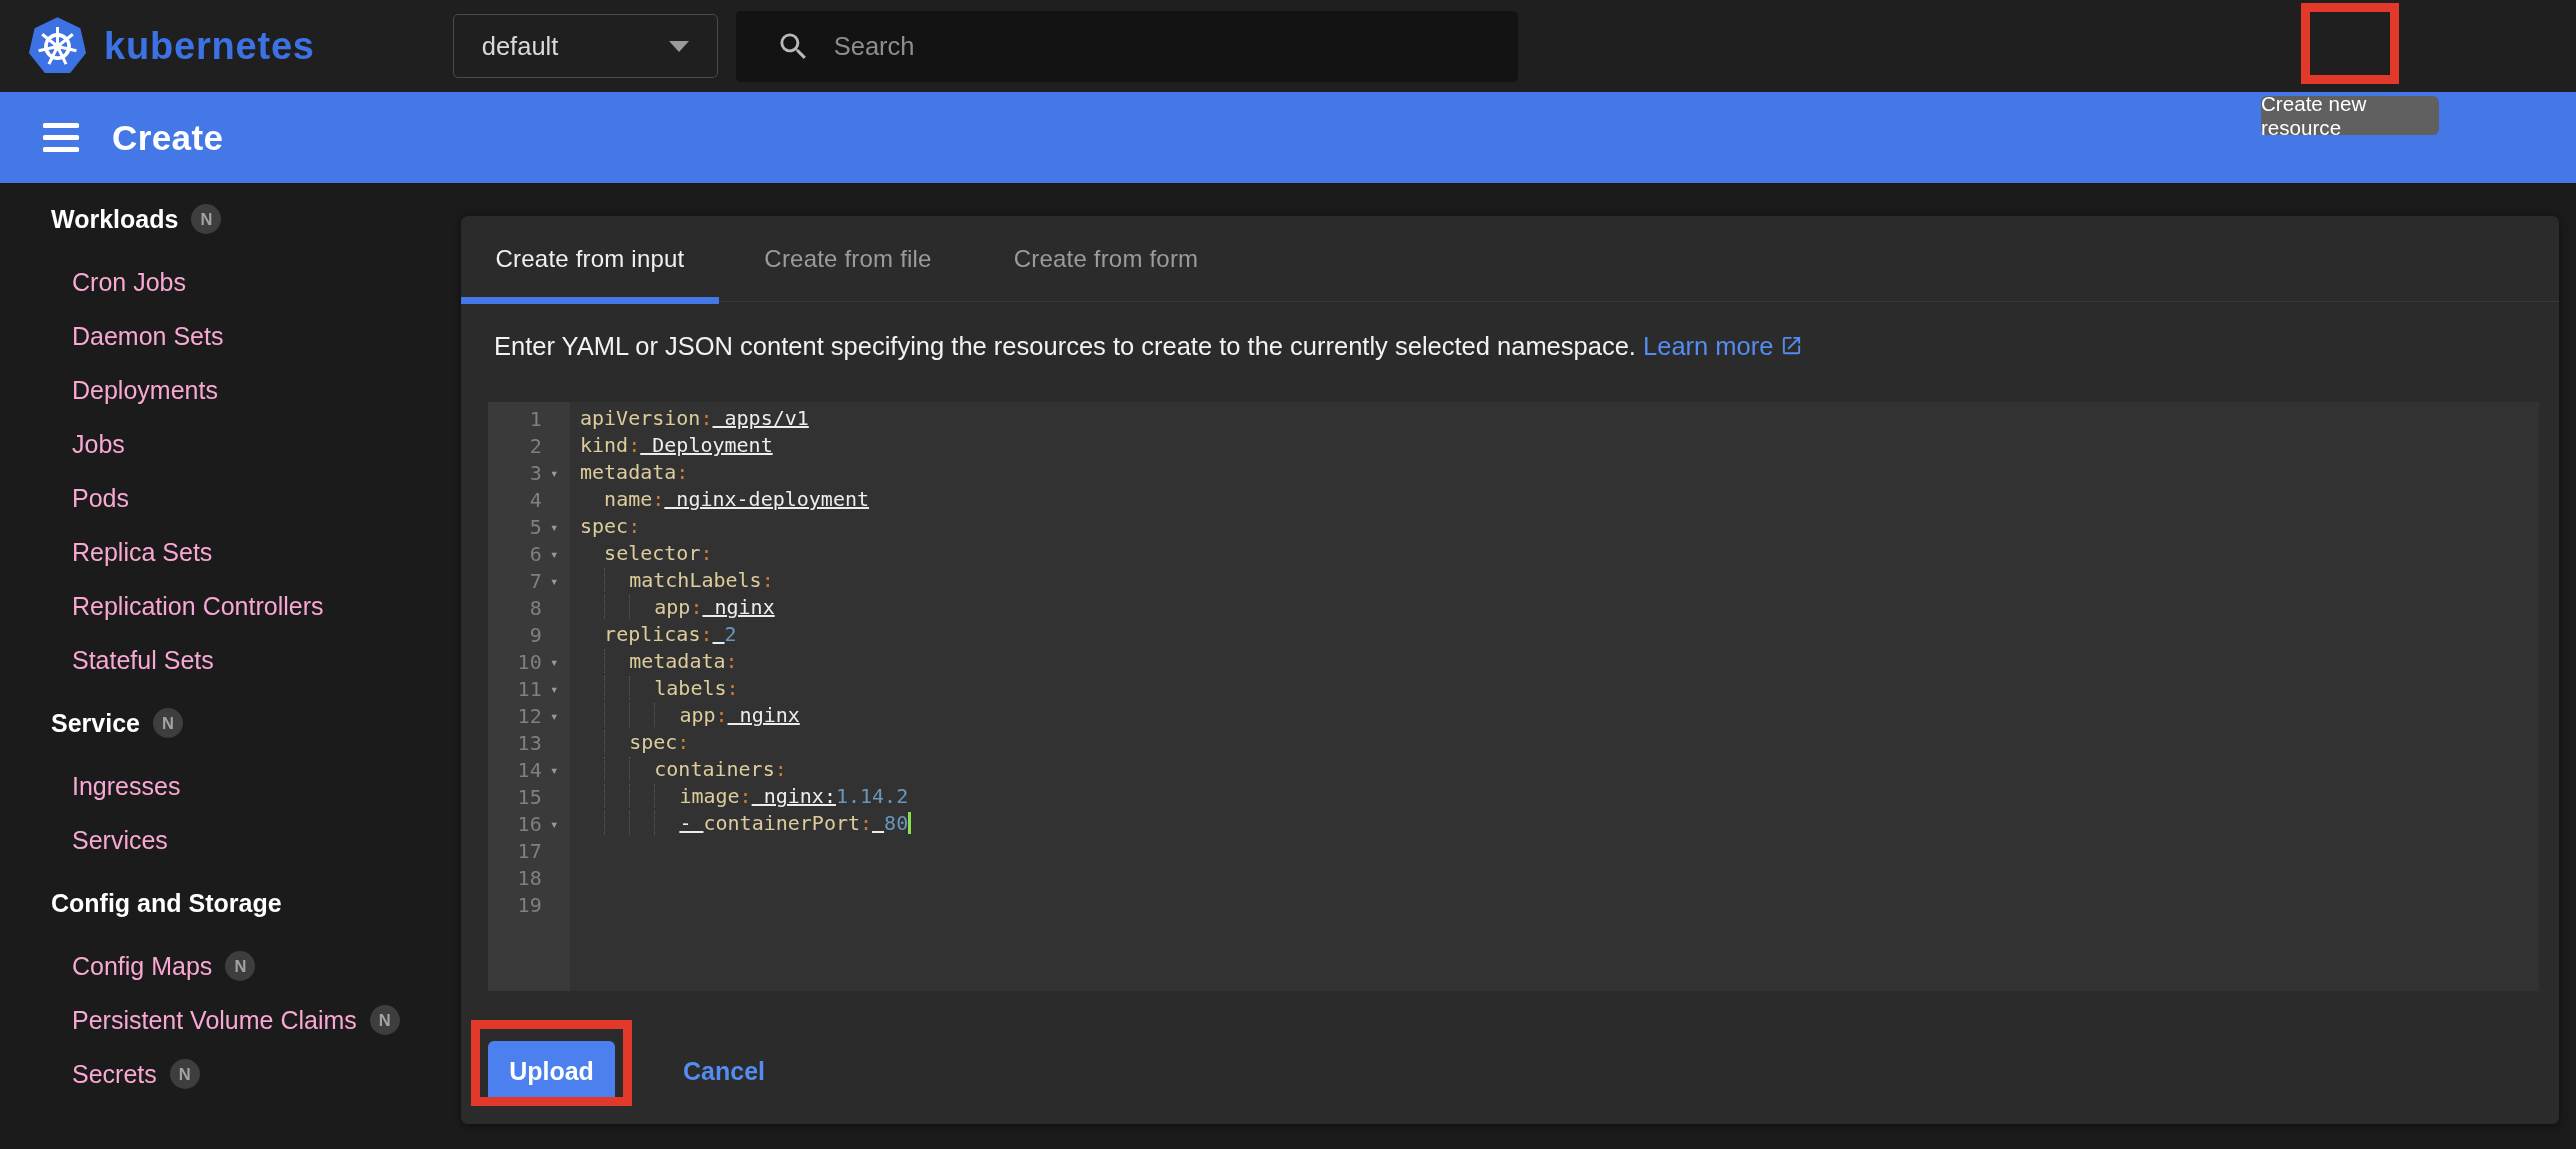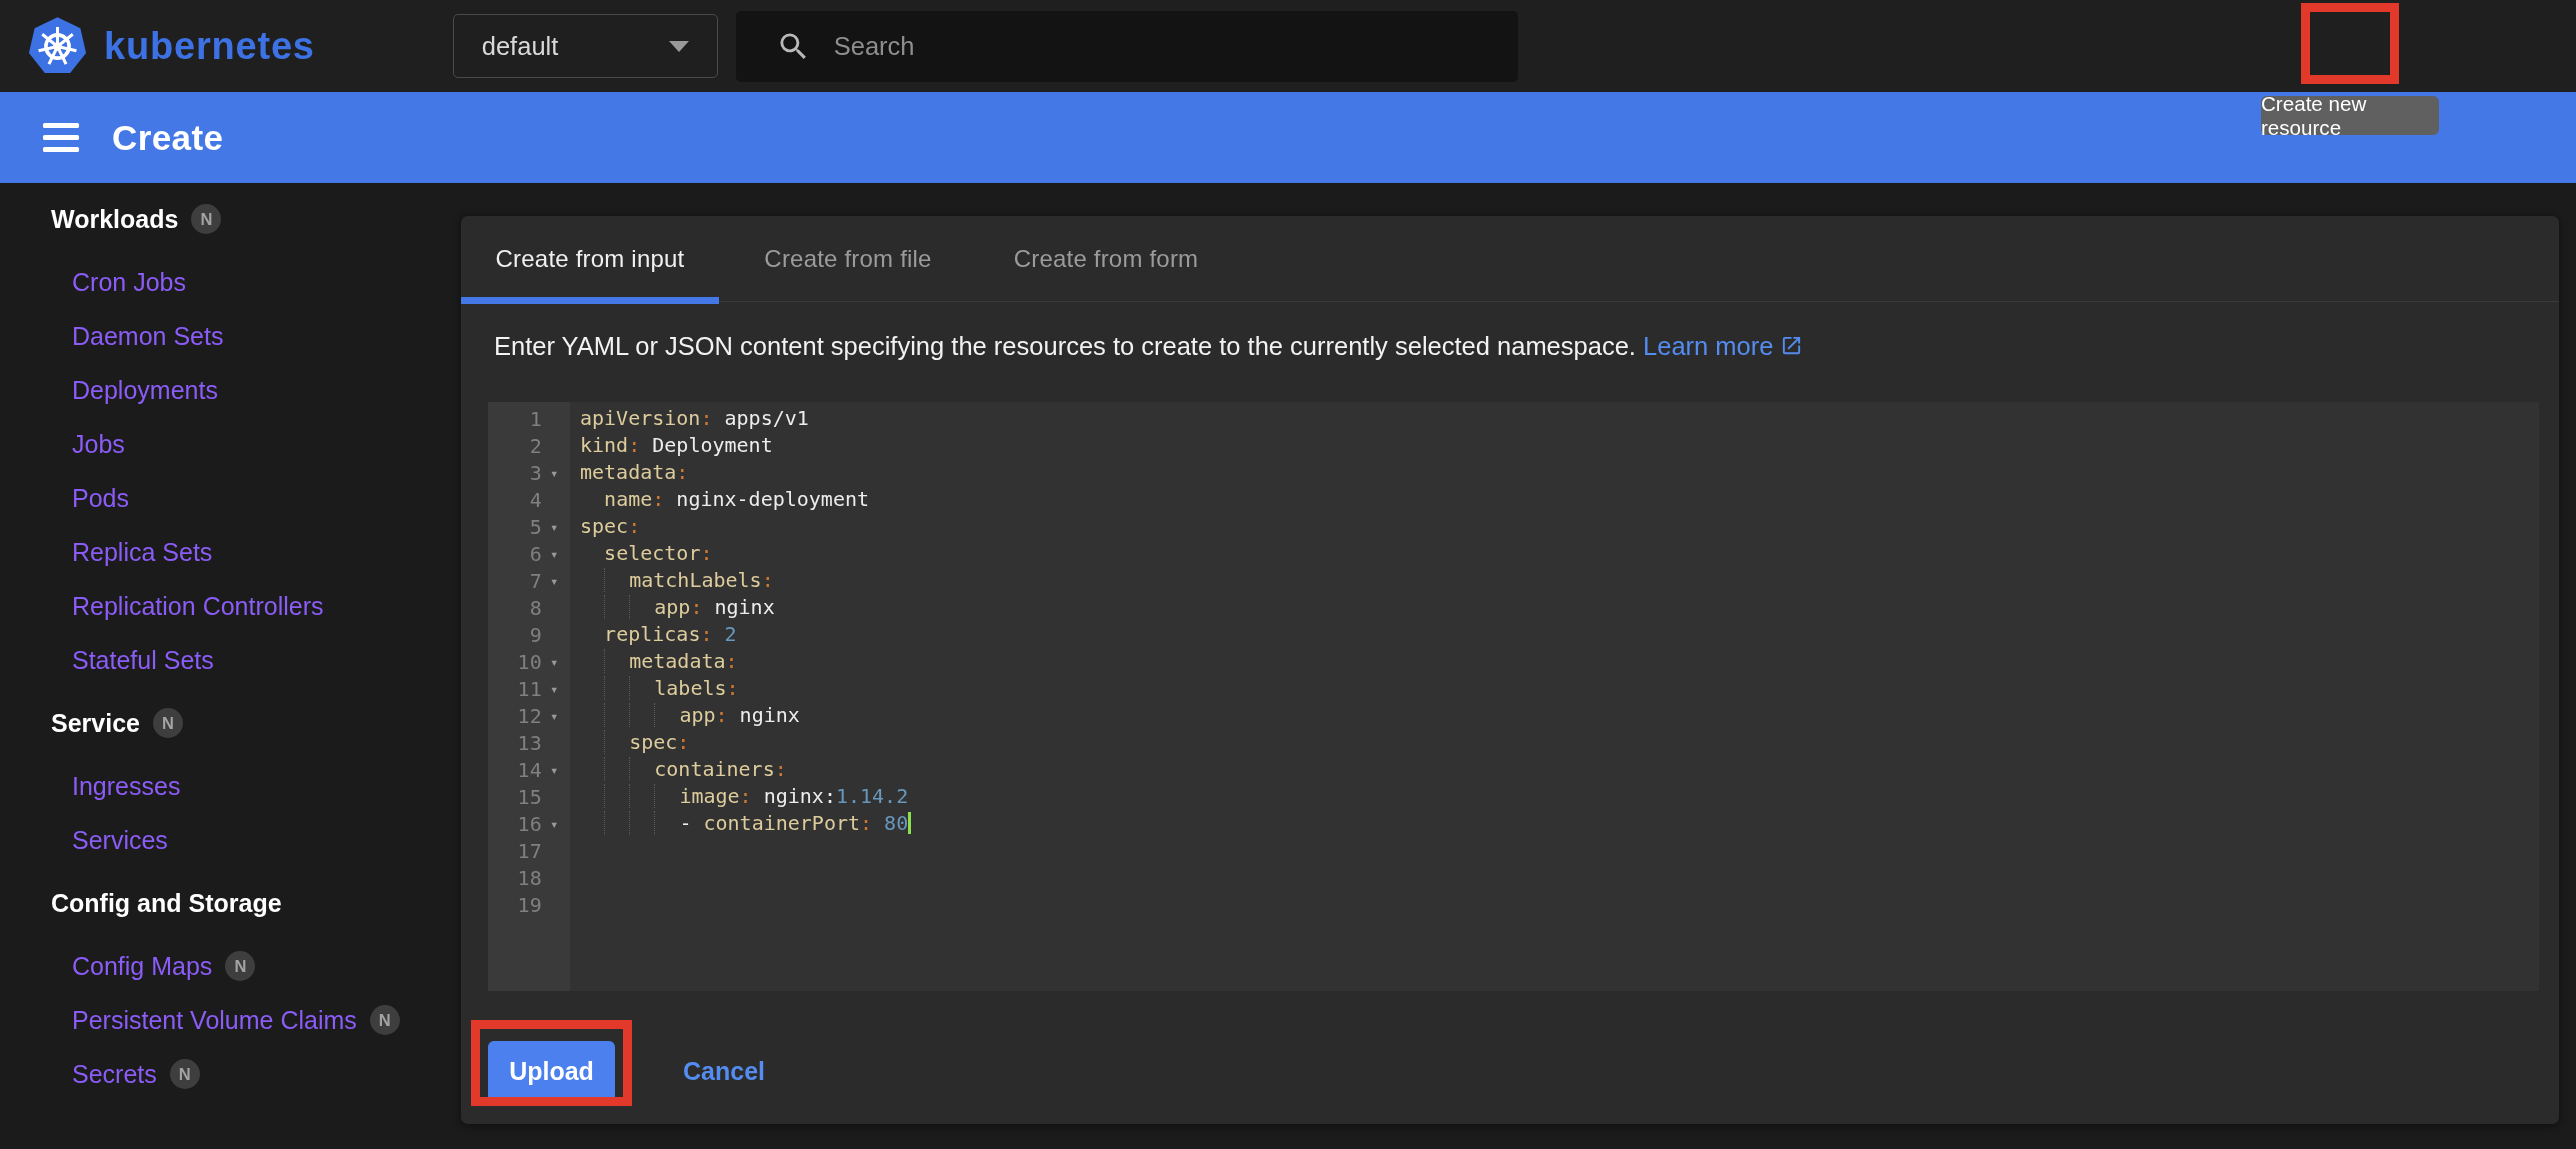"Cron Jobs" .nav-item .nav-label { color: #8b5cf6 -> #f9a8d4 }
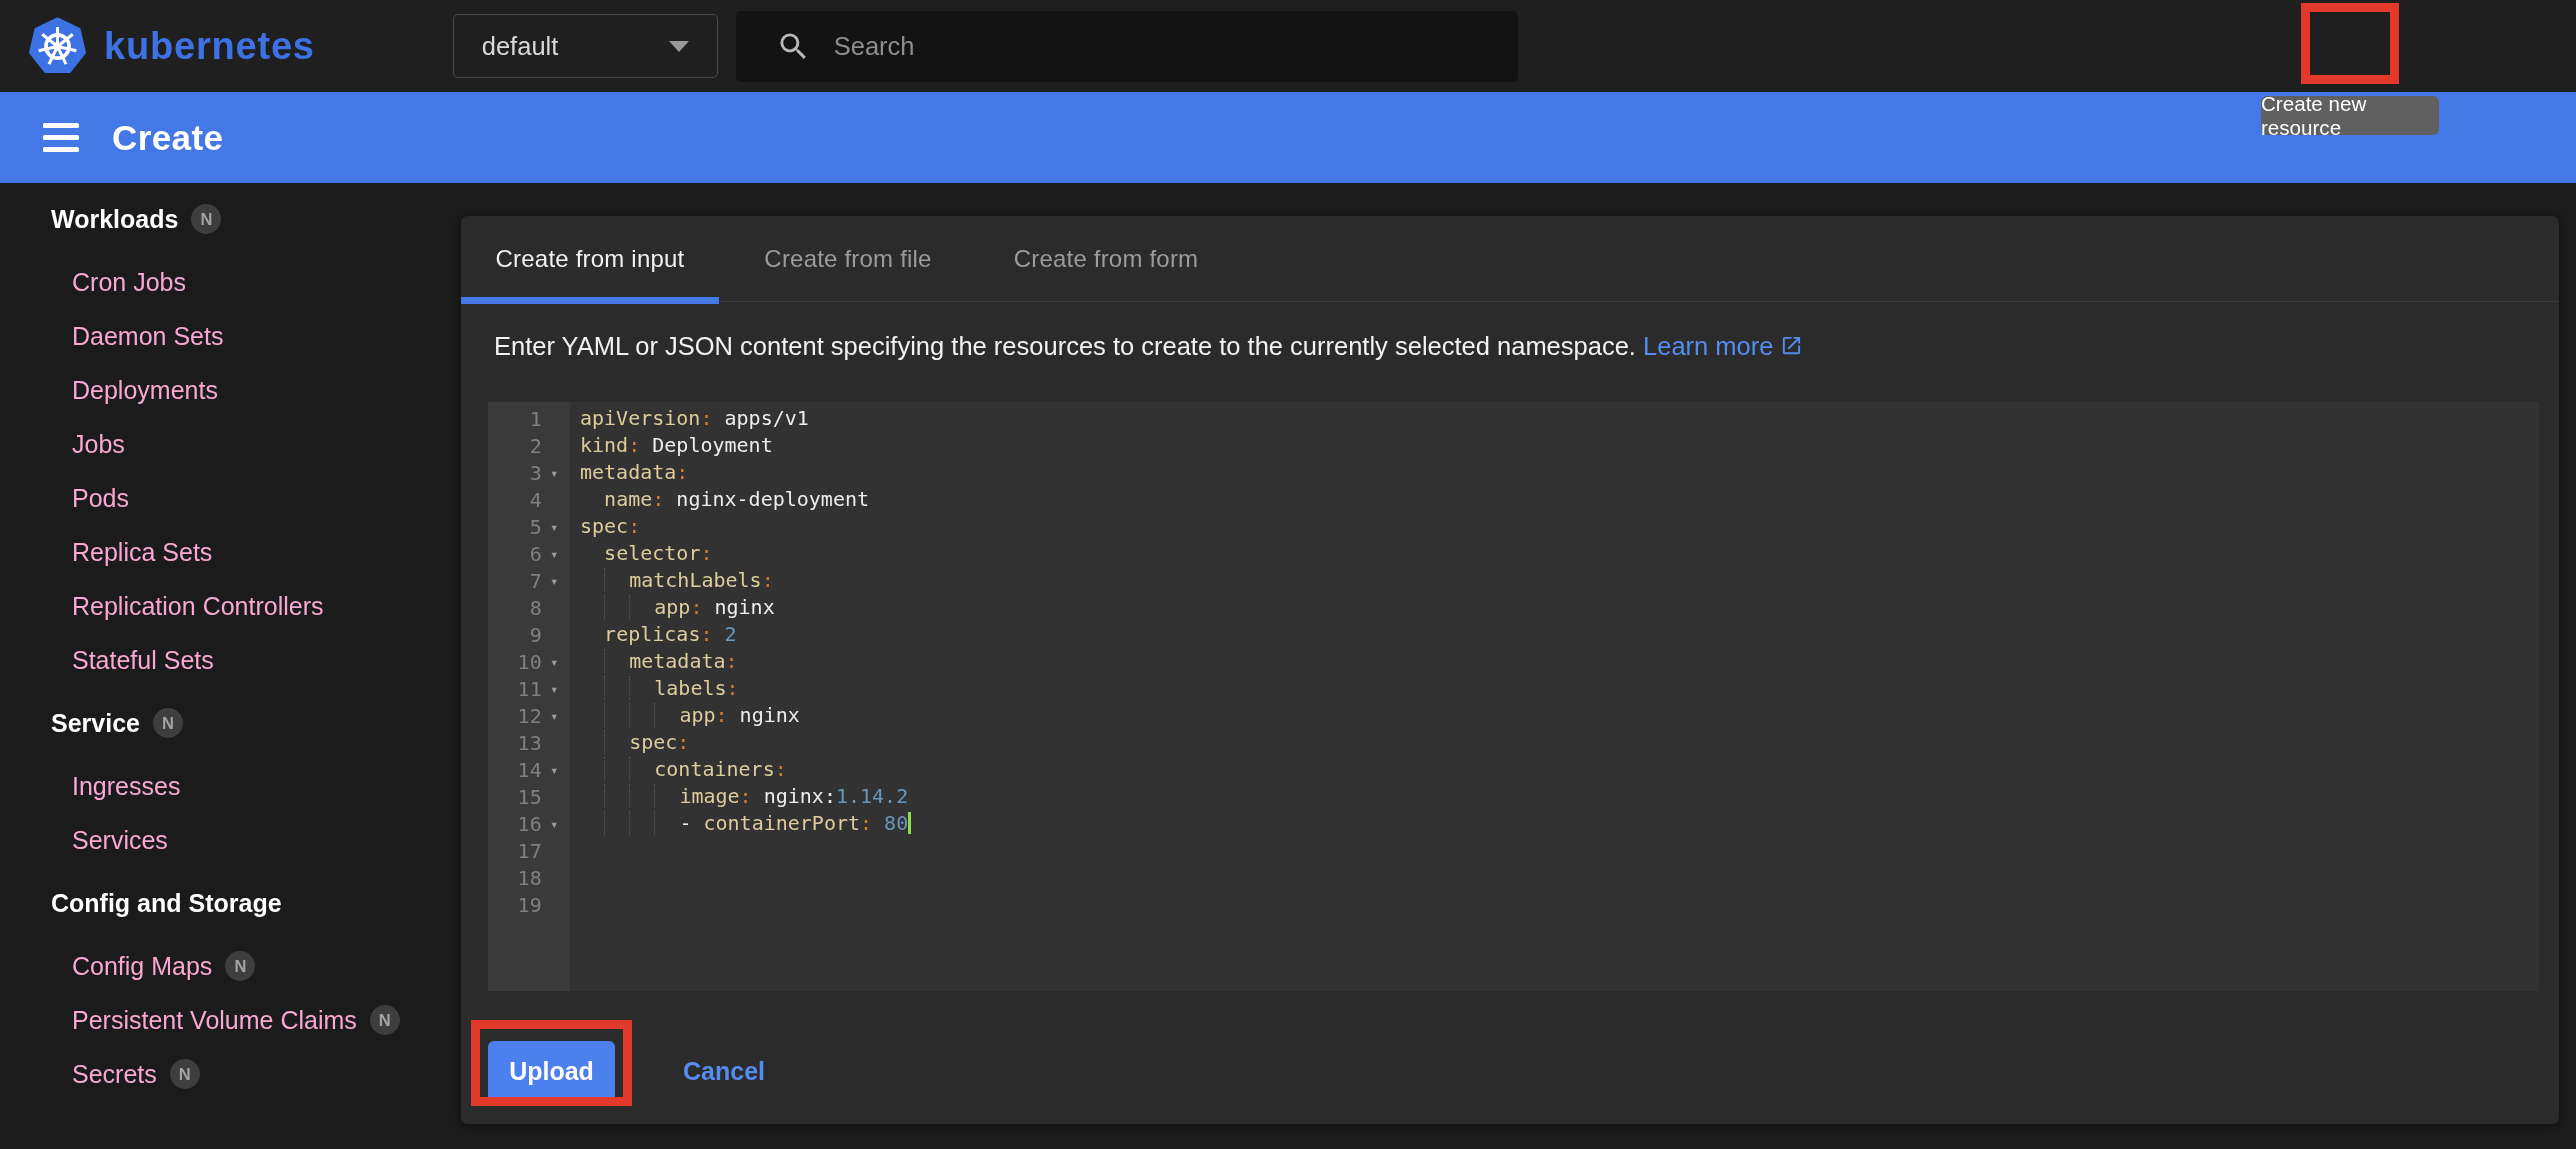"apps/v1" .cl .v { text-decoration: none -> underline }
